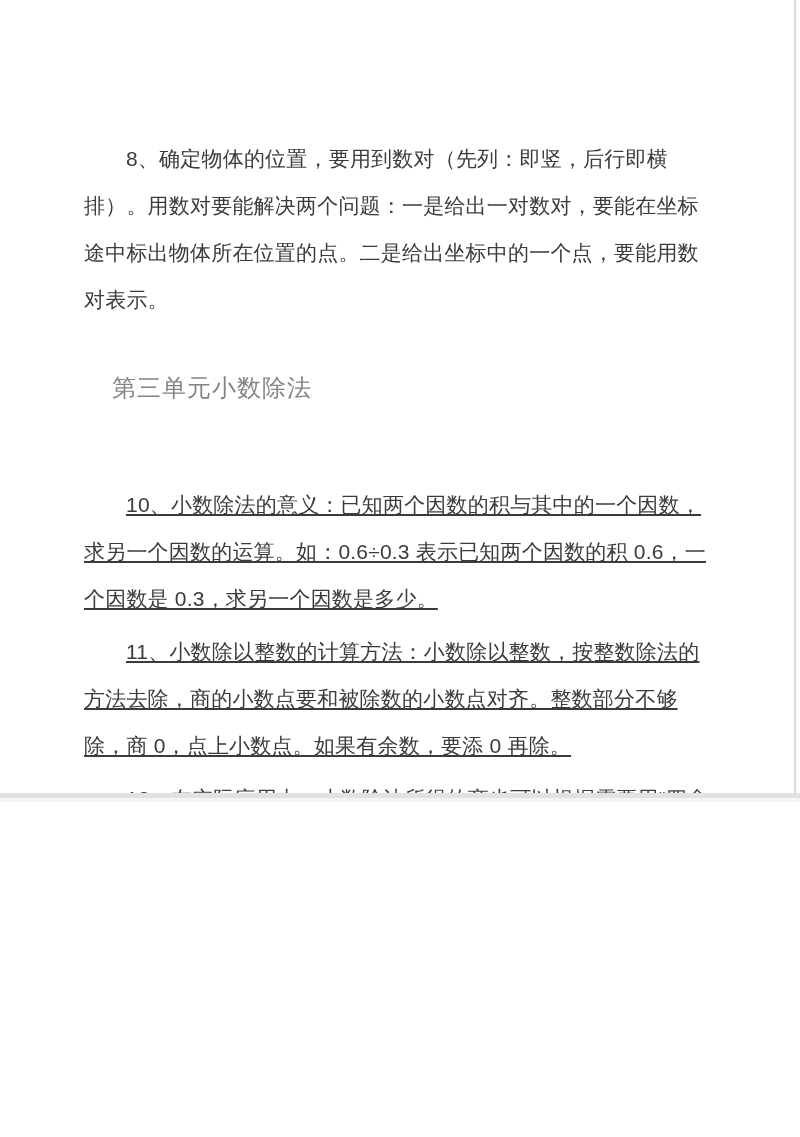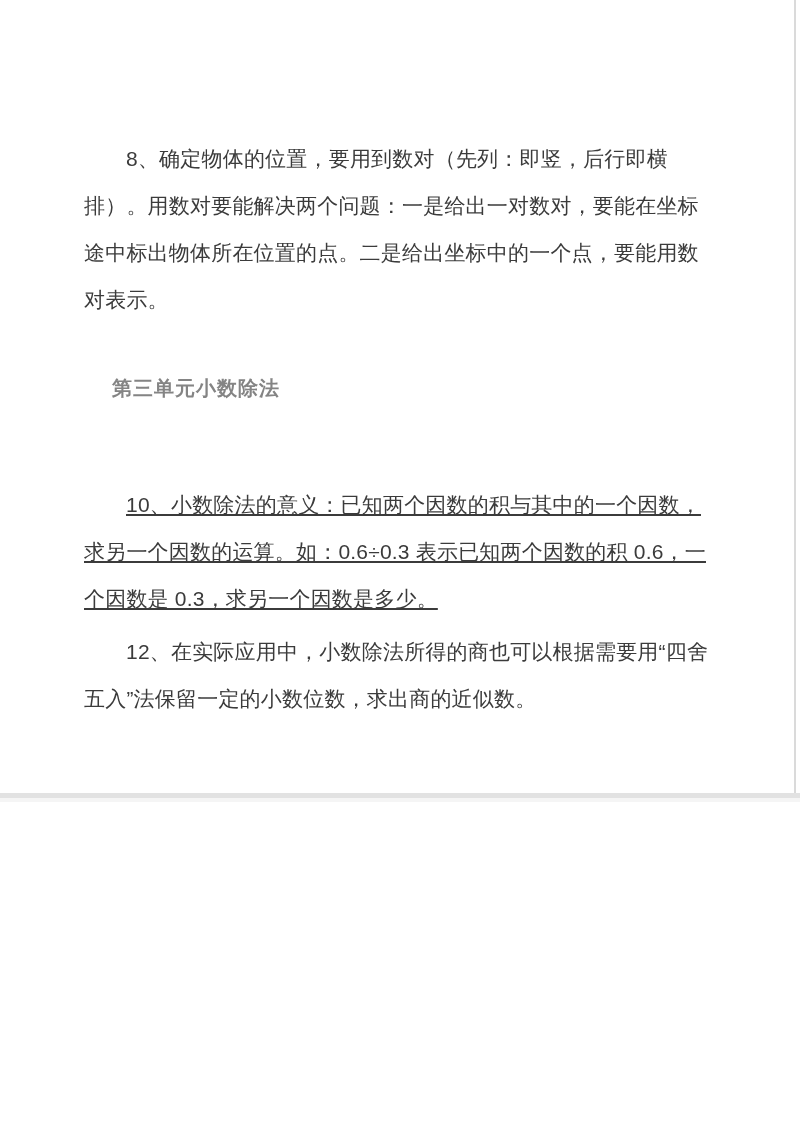"第三单元小数除法" .heading { font-size: 20px -> 24px; font-weight: bold -> normal }
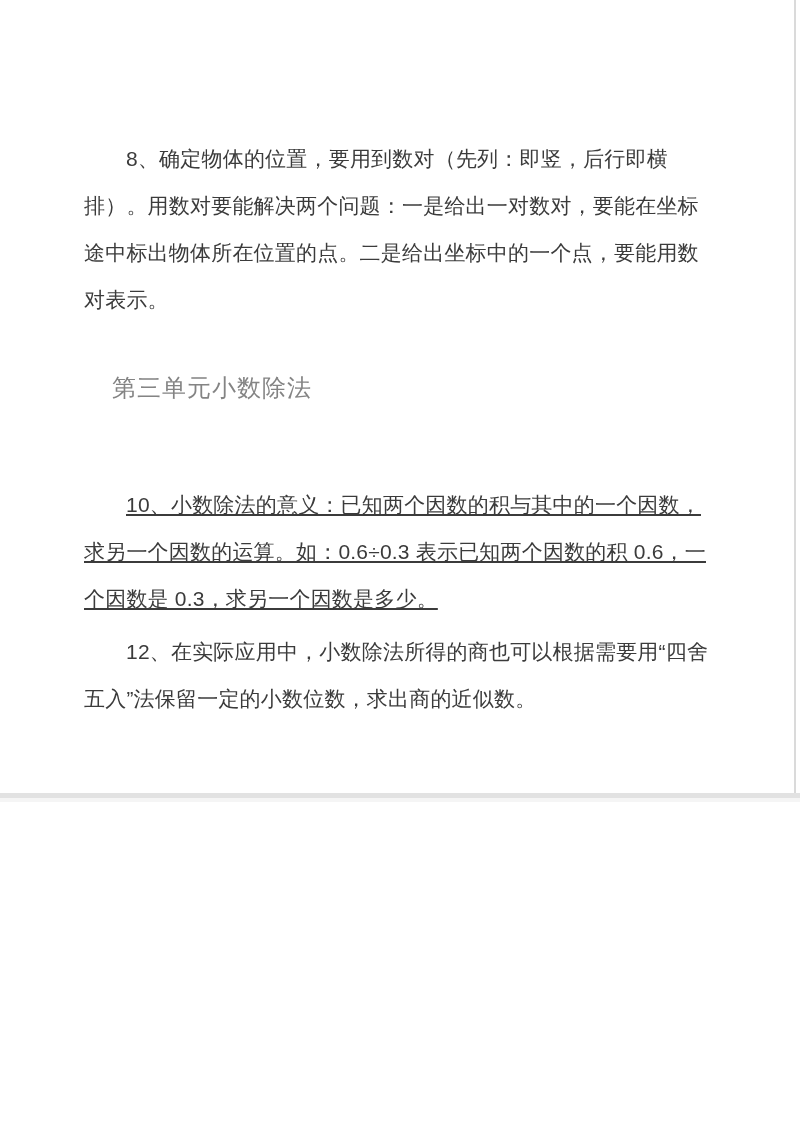"11、小数除以整数的计算方法：小数除以整数，按整数除法的方法去除，商的小数点要和" p.para { html: none -> <p>11、小数除以整数的计算方法：小数除以整数，按整数除法的方法去除，商的小数点要和被除数的小数点对齐。整数部分不够除，商 0，点上小数点。如果有余数，要添 0 再除。</p> }
